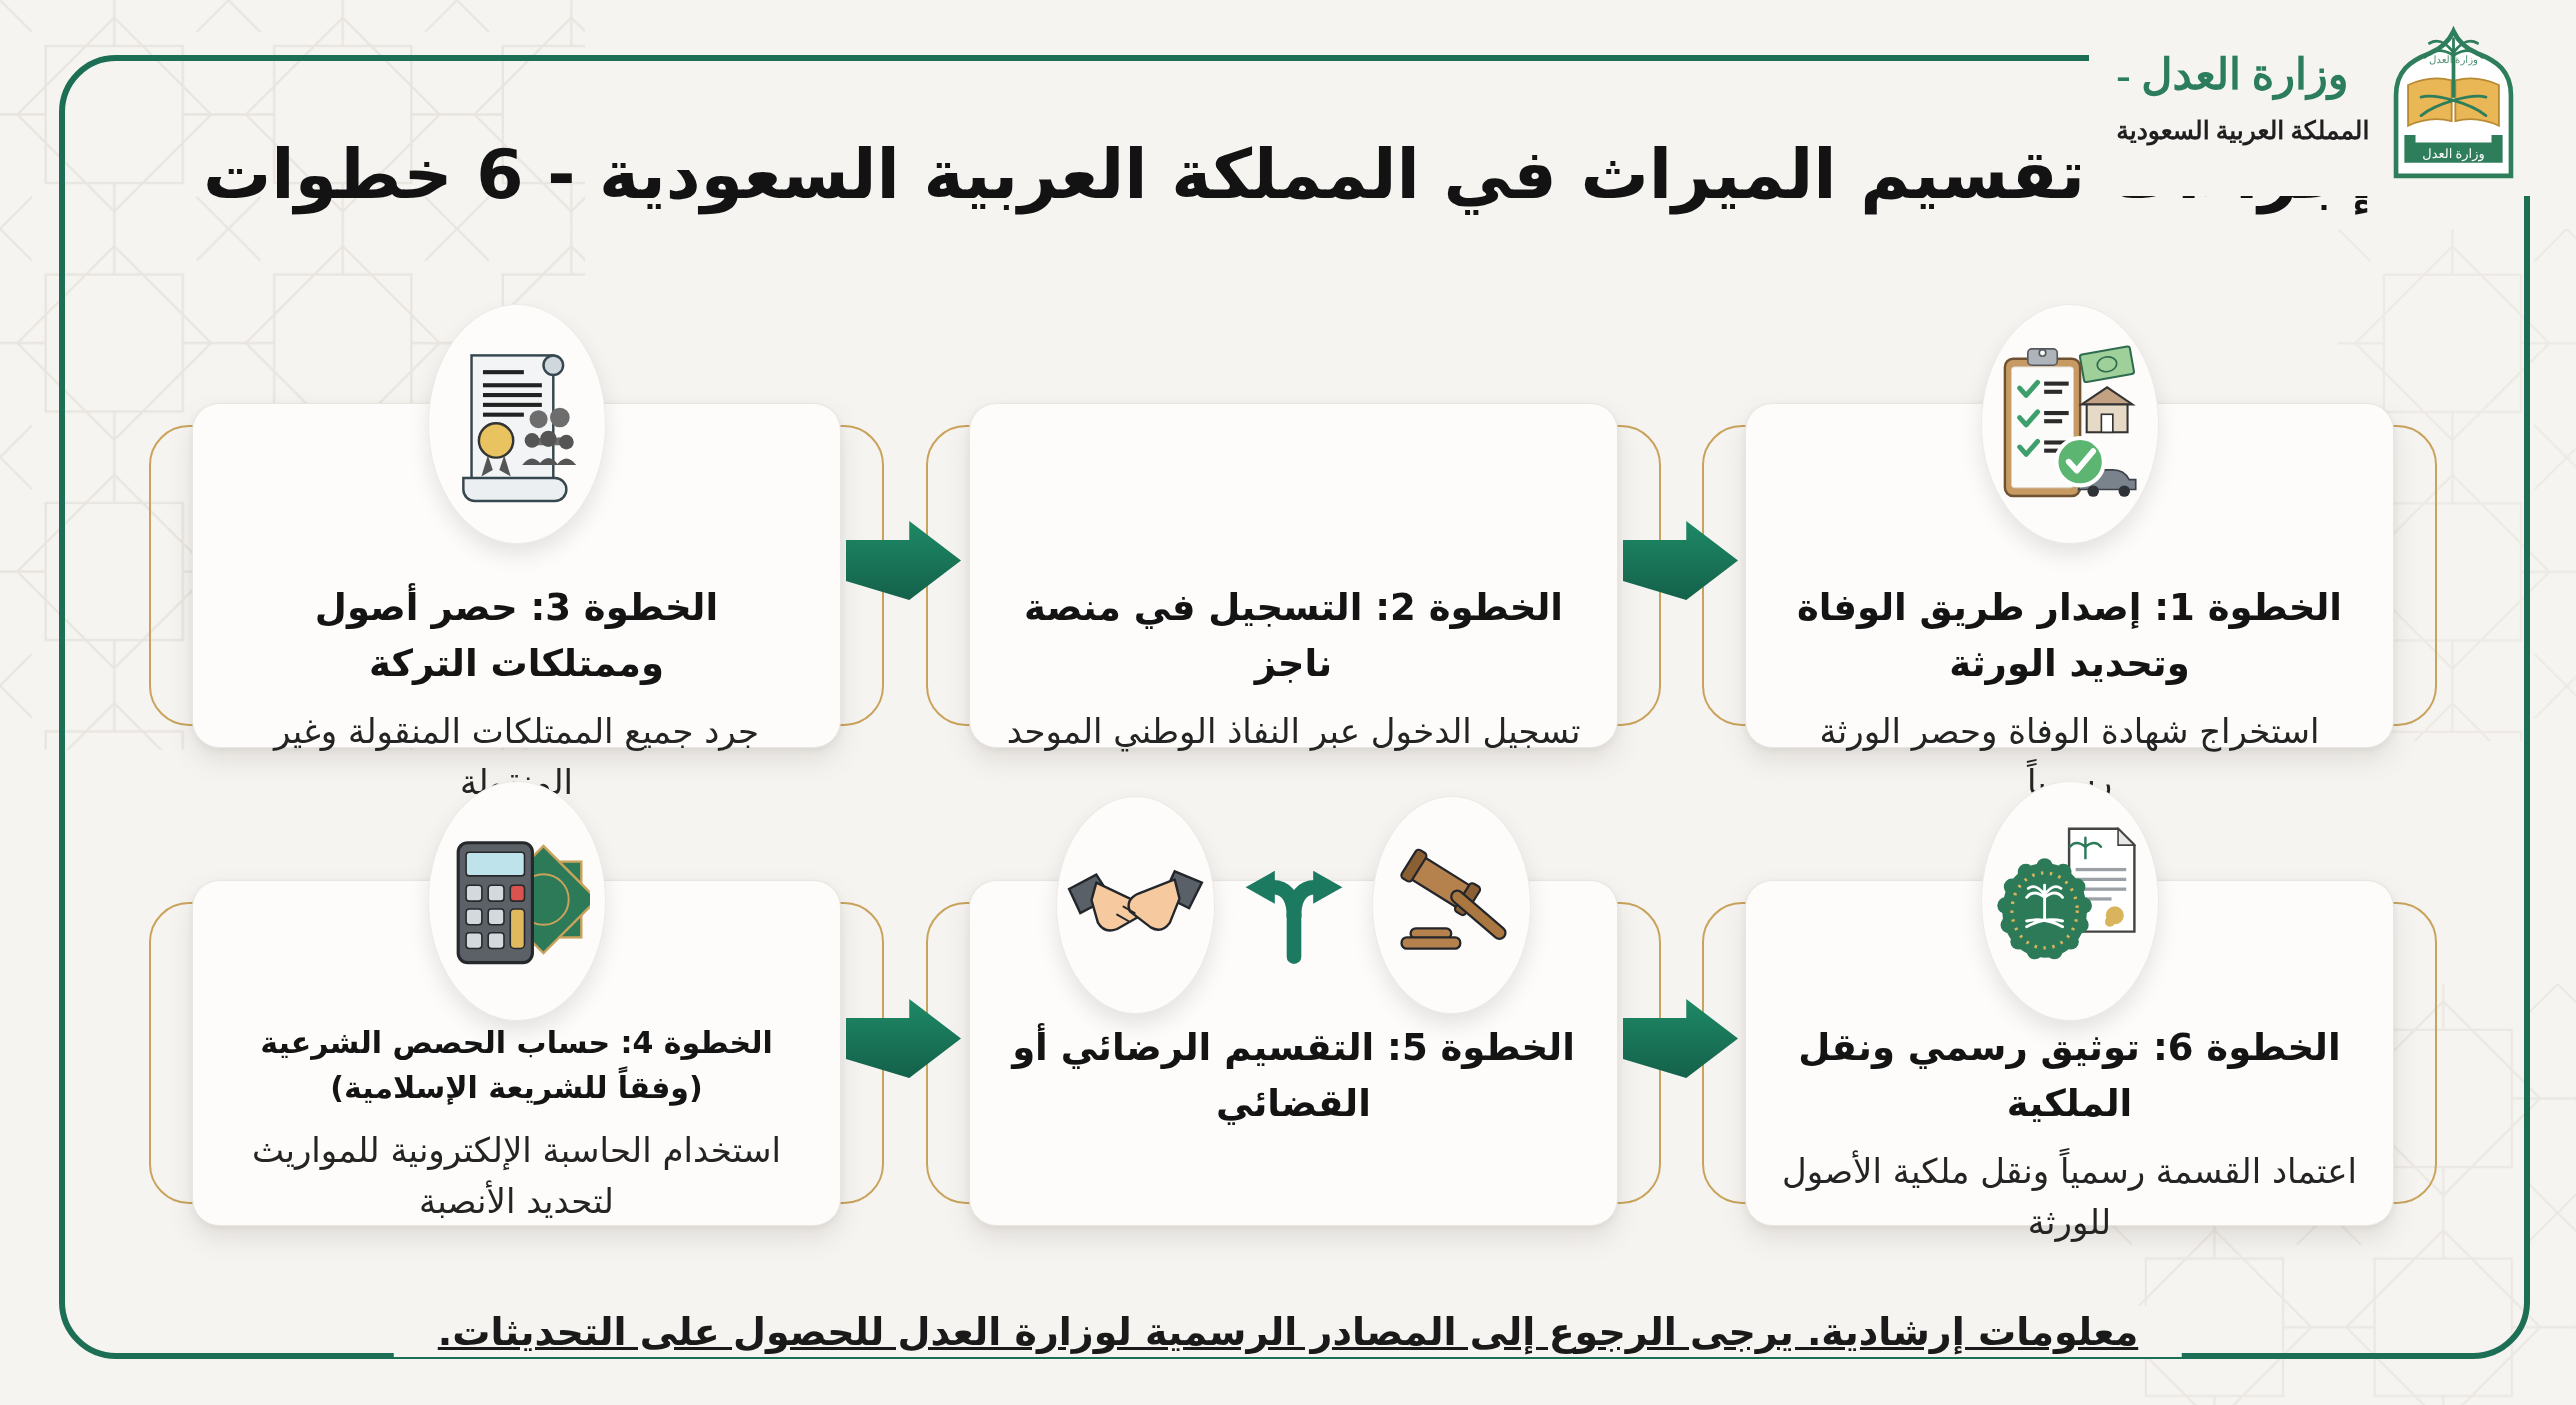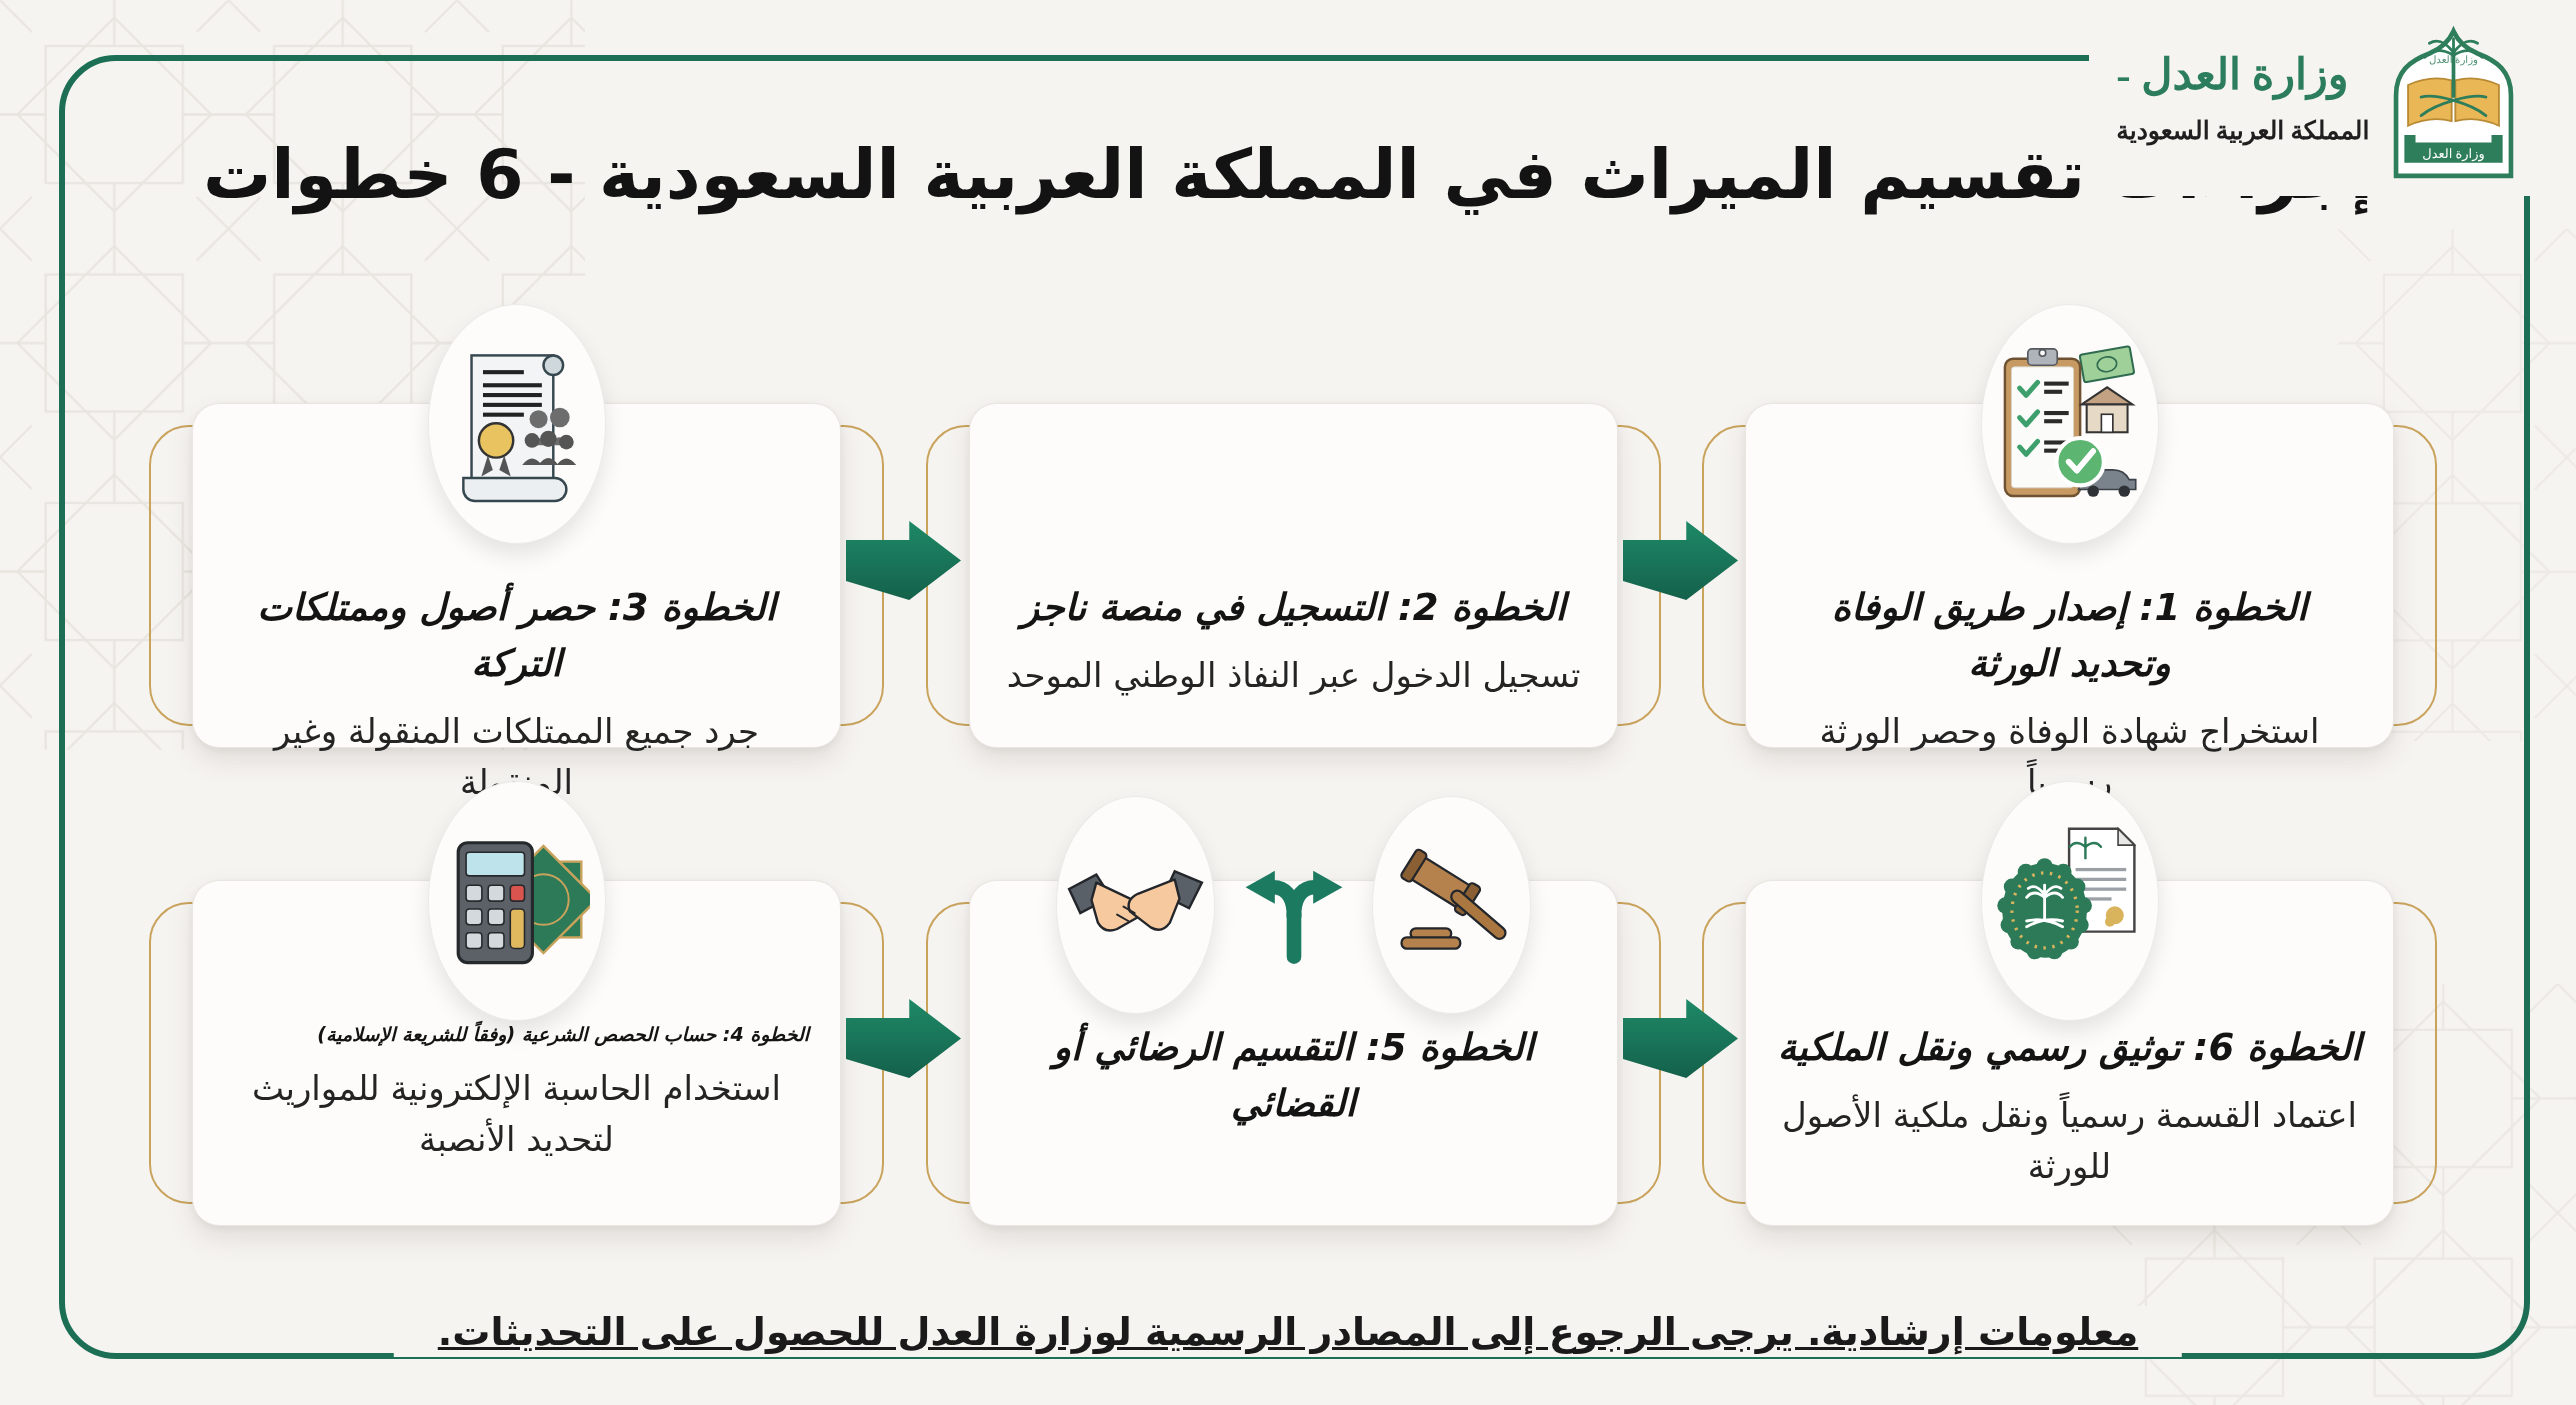"الخطوة 3: حصر أصول وممتلكات" .ctitle { font-style: italic -> none }
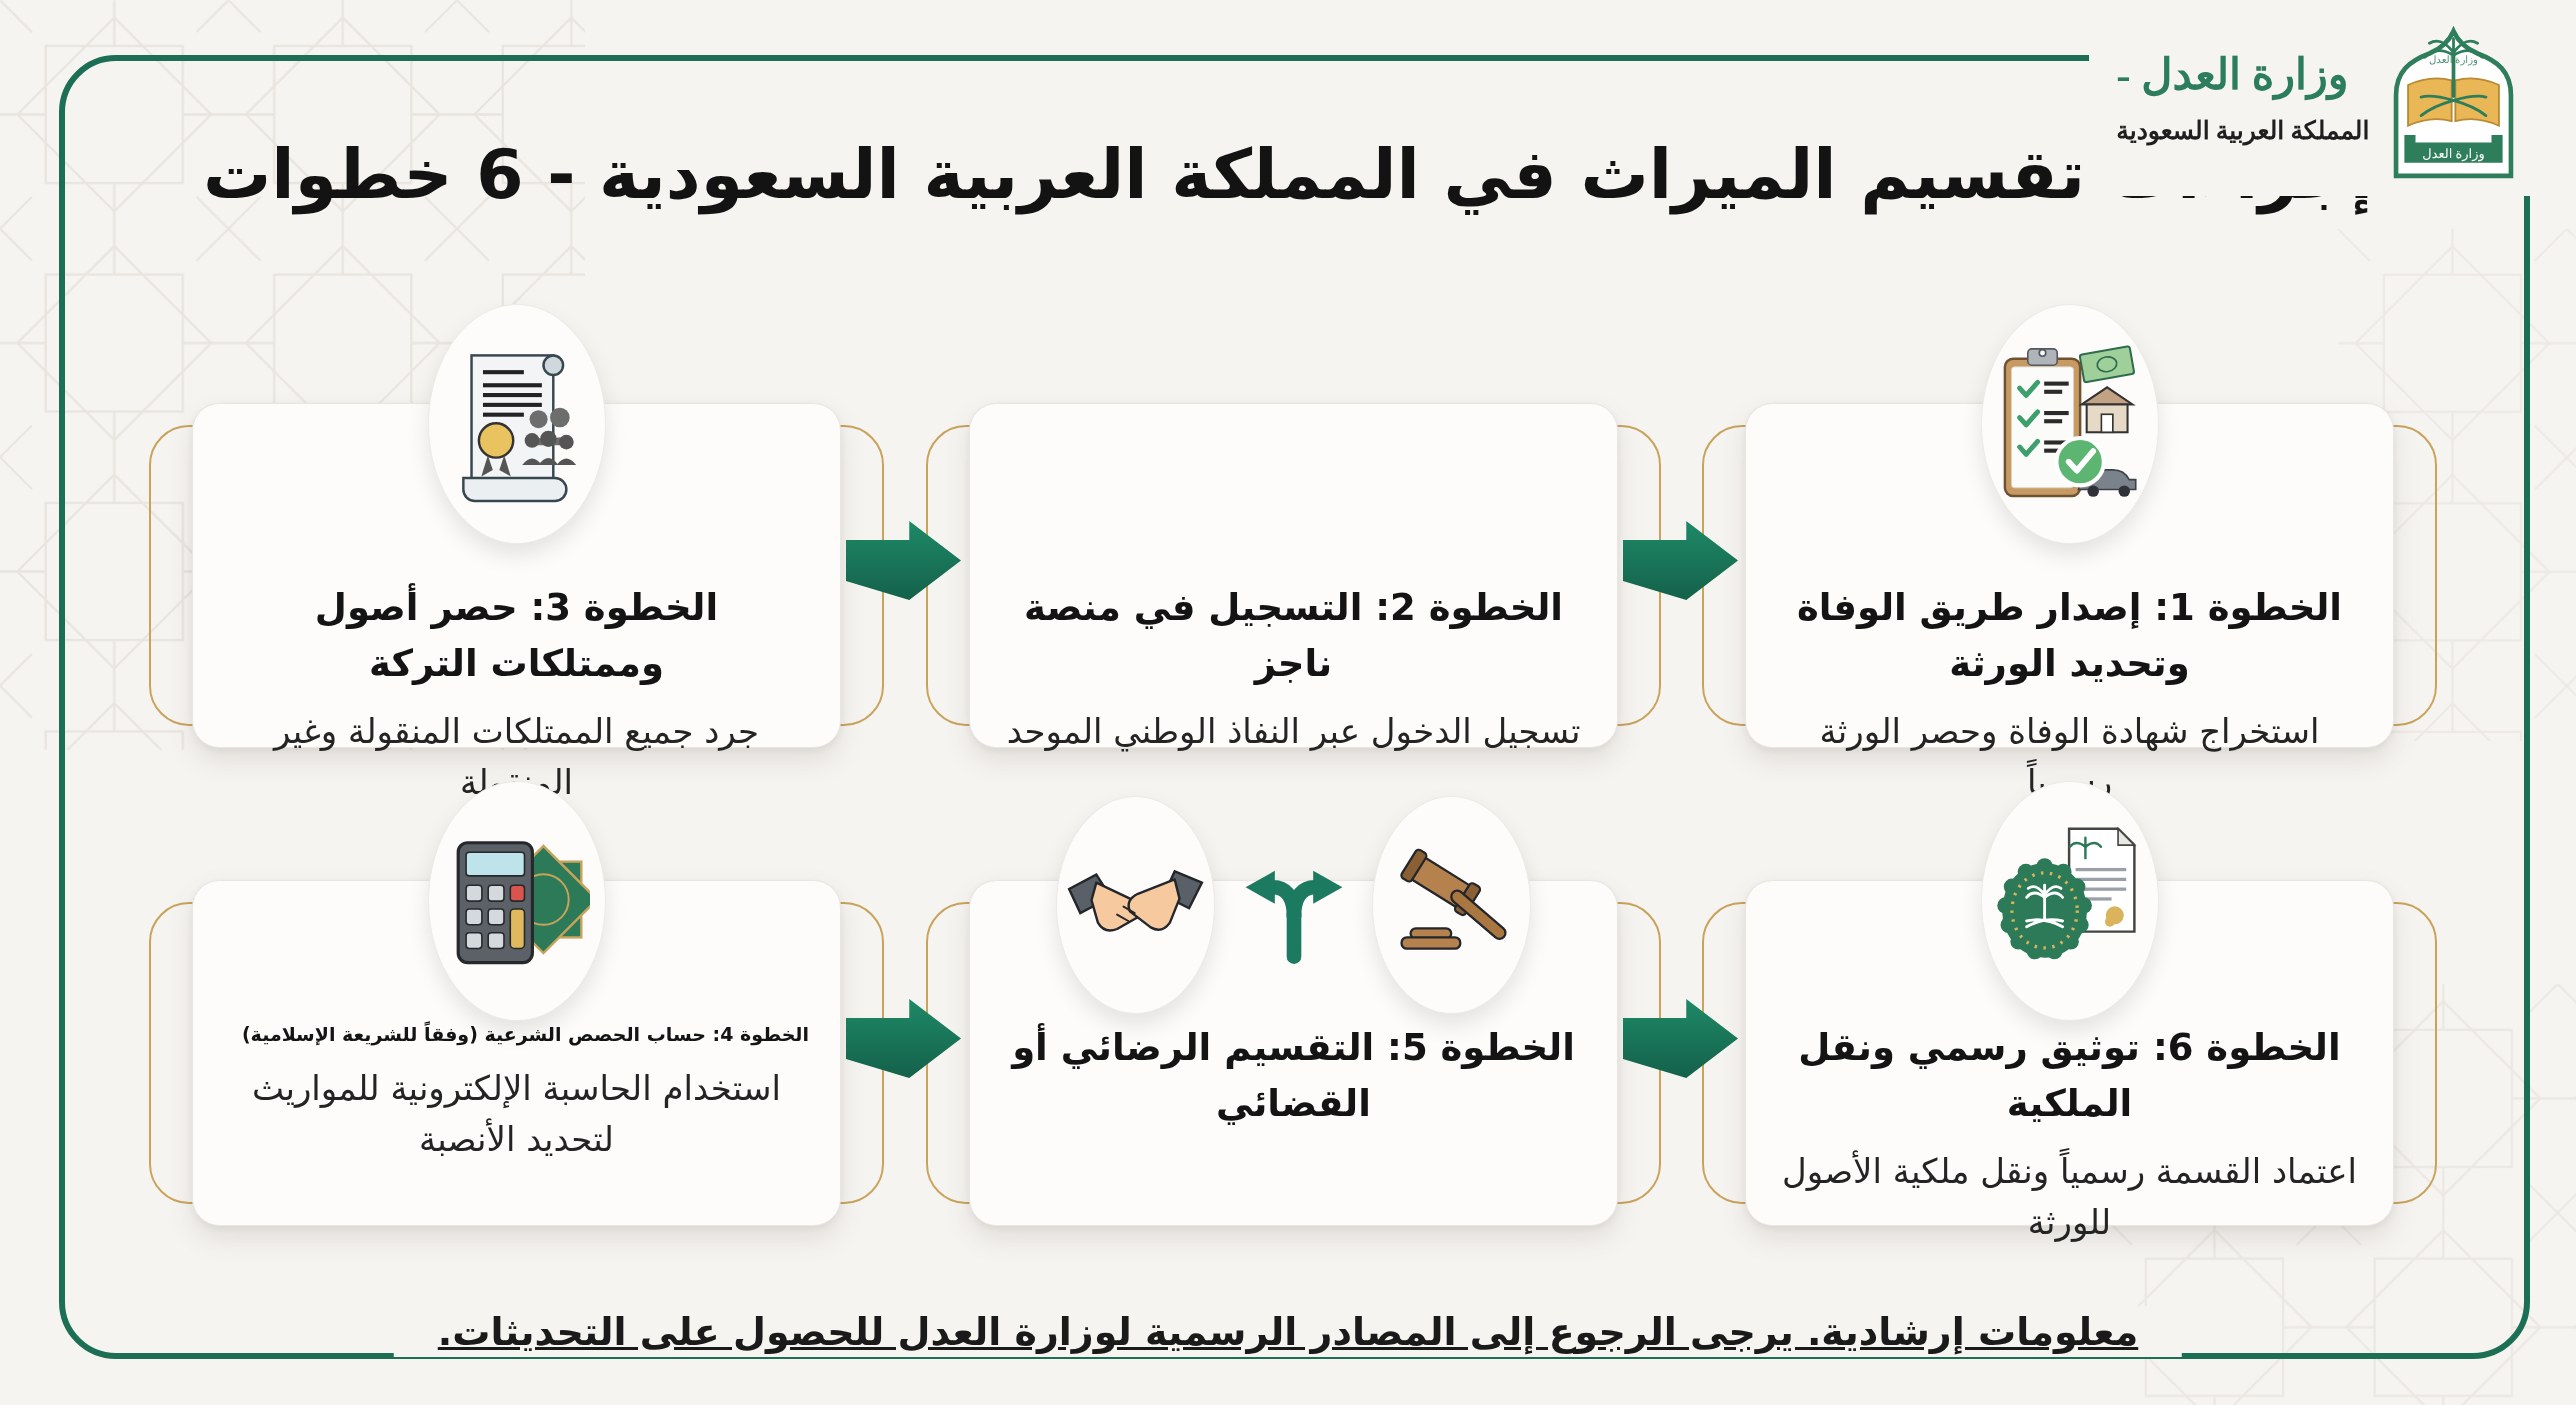"الخطوة 4: حساب الحصص الشرعية" #card4 .ctitle { font-size: 19px -> 30px; text-align: right -> none }
